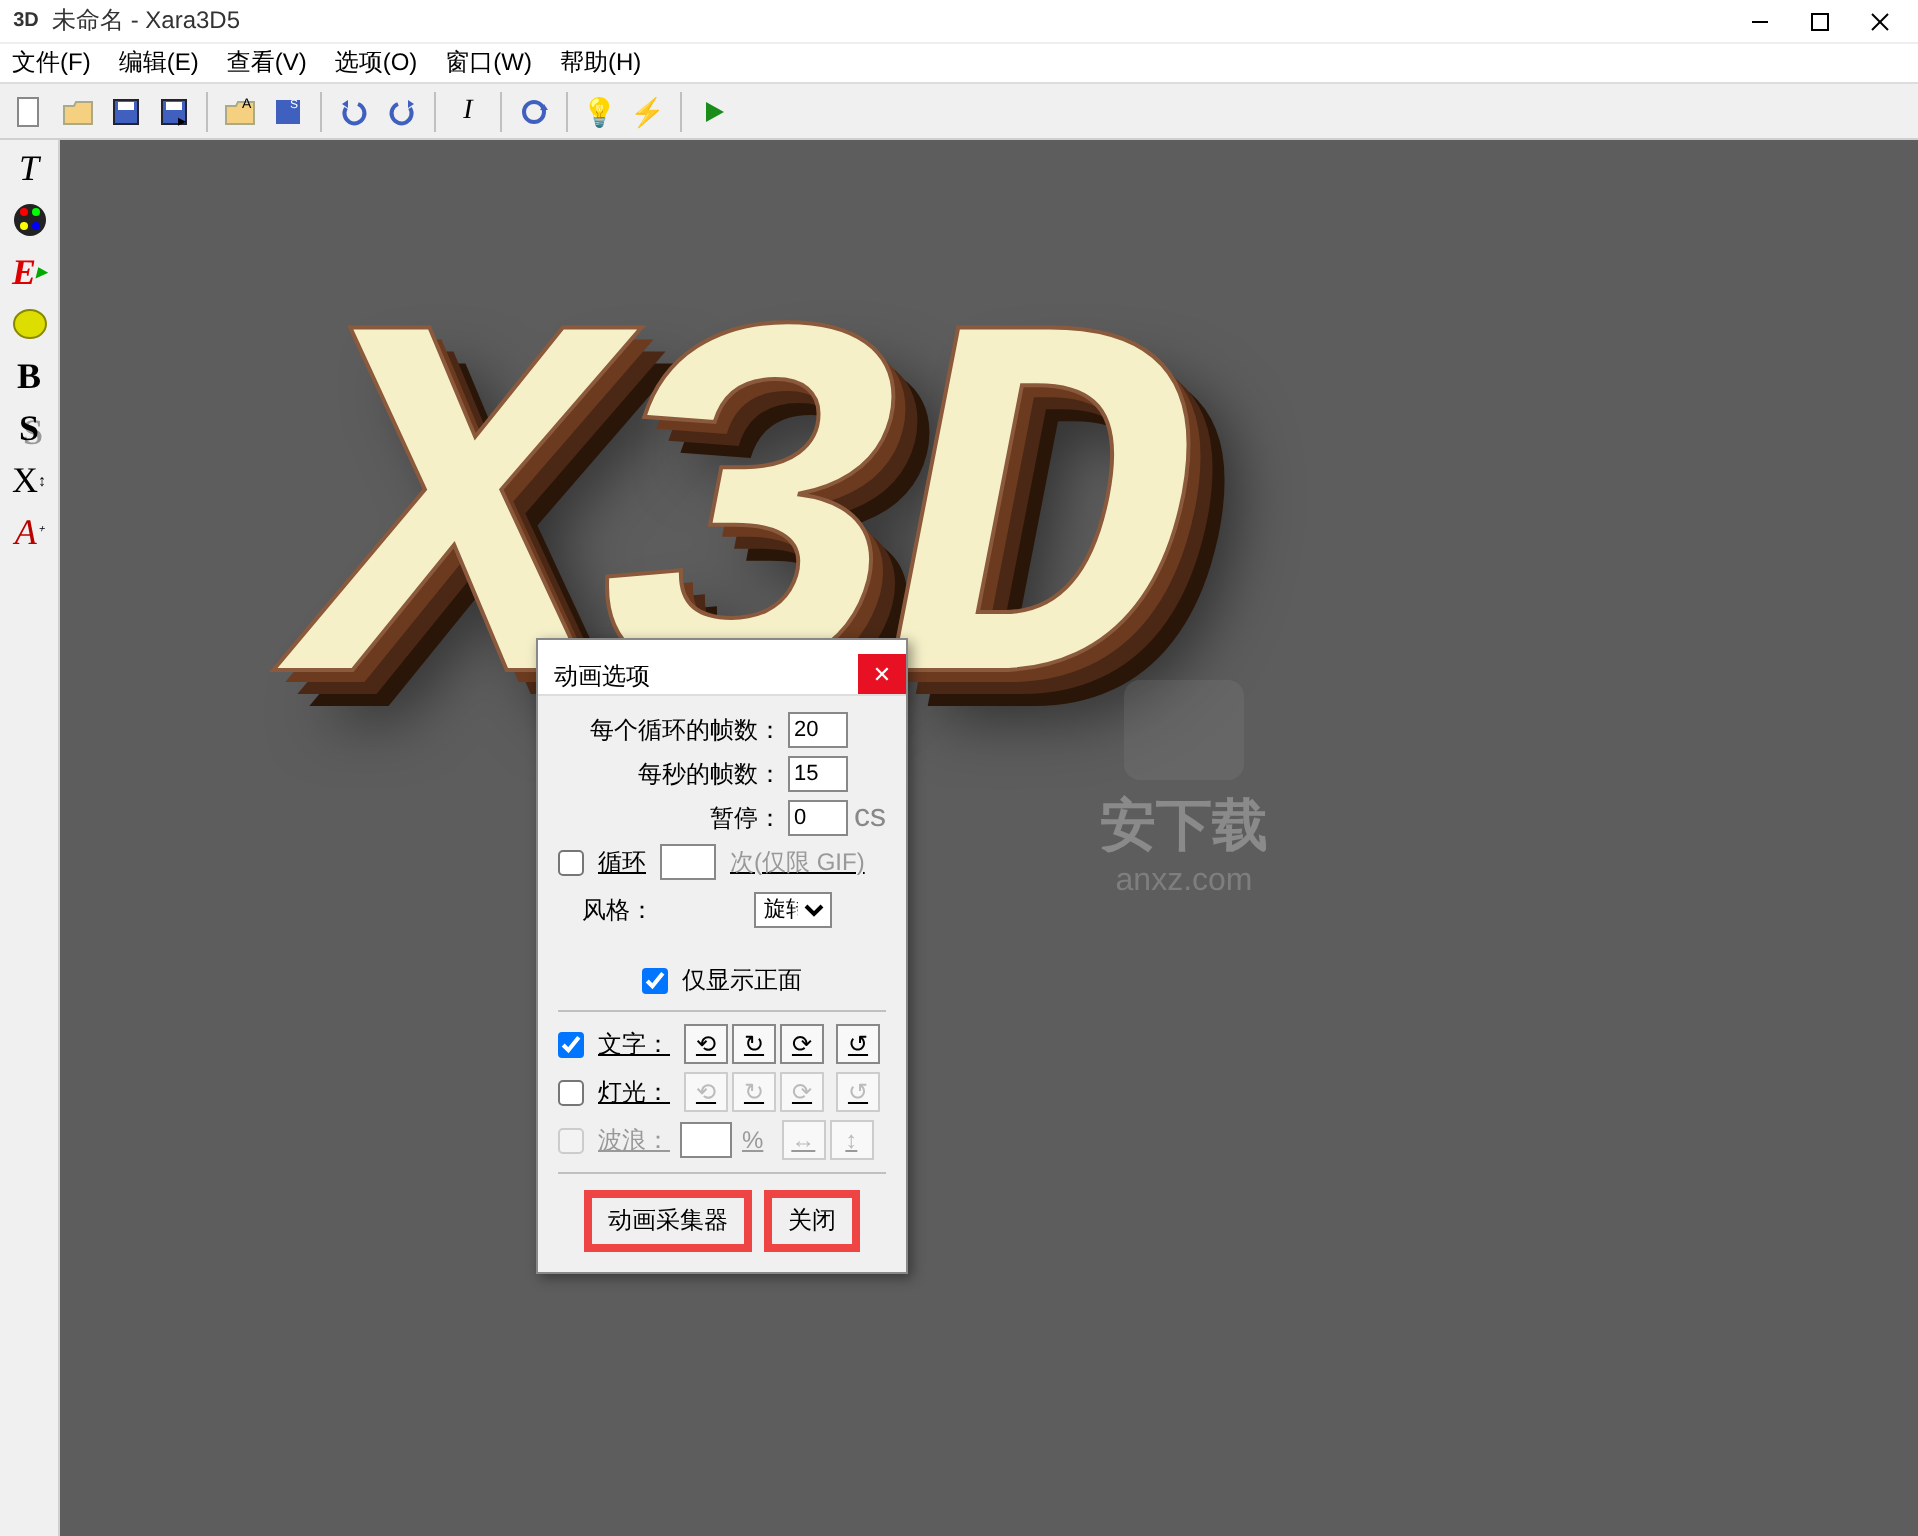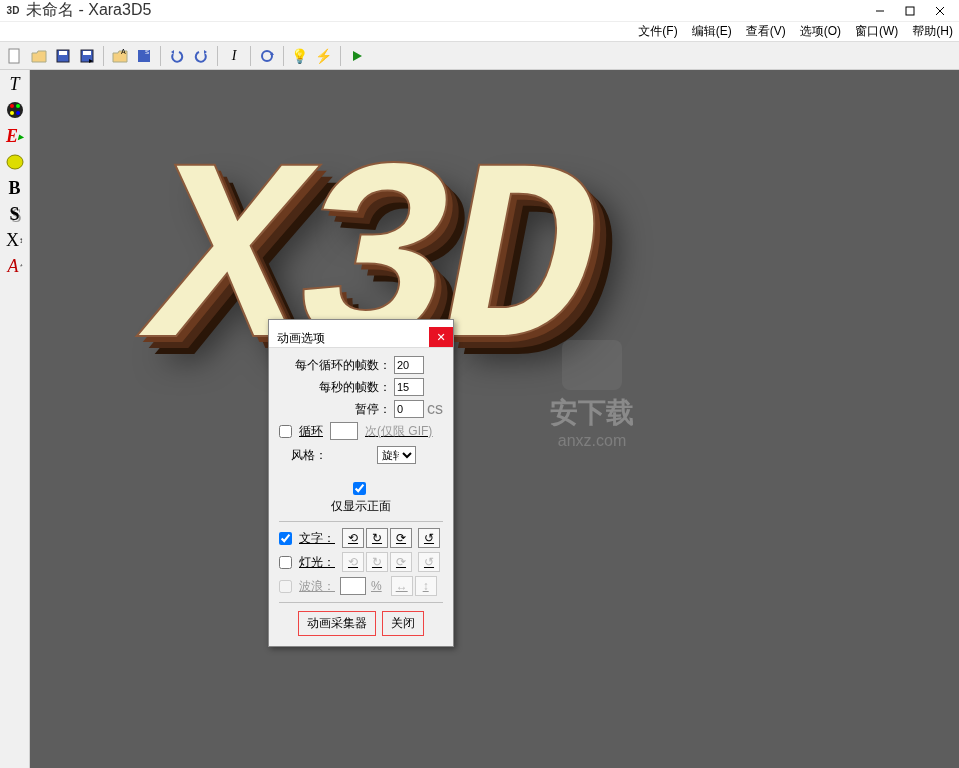"未命名 - Xara3D5" .titlebar-text { font-size: 16px -> 12px }
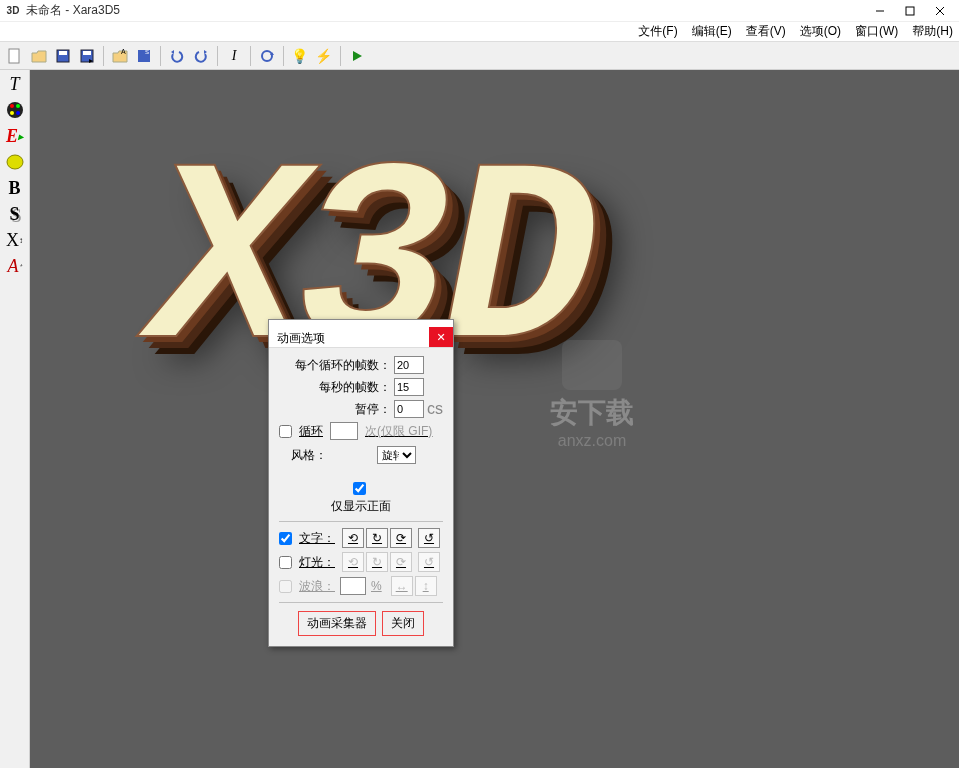"文件(F)" .menubar { justify-content: flex-end -> none }
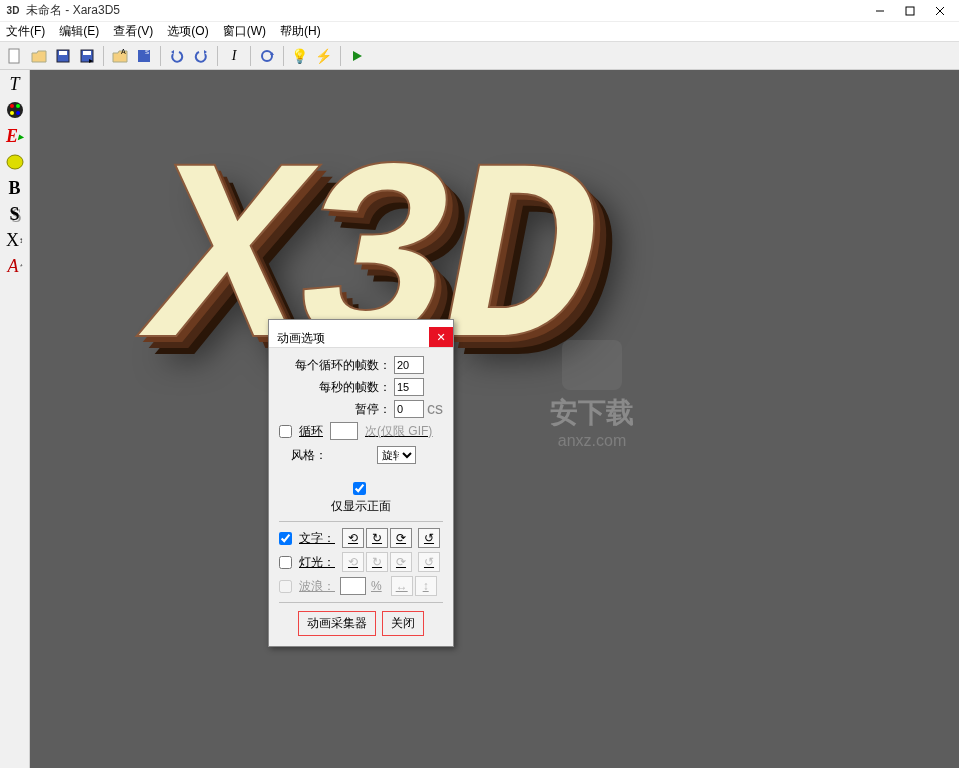"仅显示正面" div.dlg-row { flex-direction: column -> none }
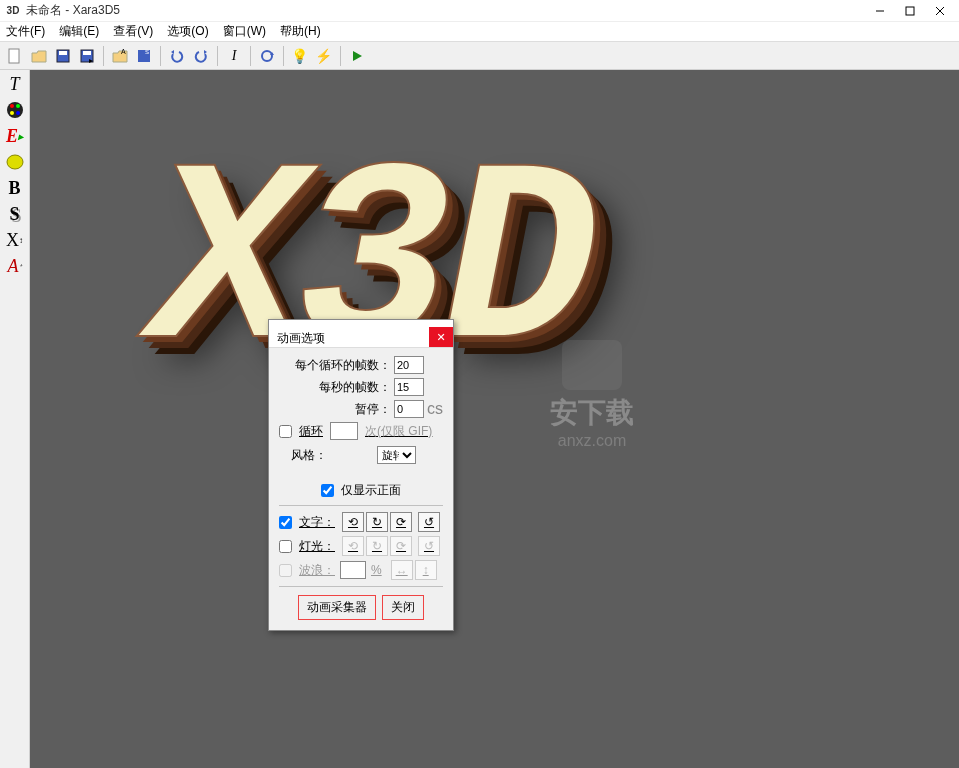"动画采集器" .dlg-btn { border: 1px solid #ef4444 -> 4px solid #ef4444 }
